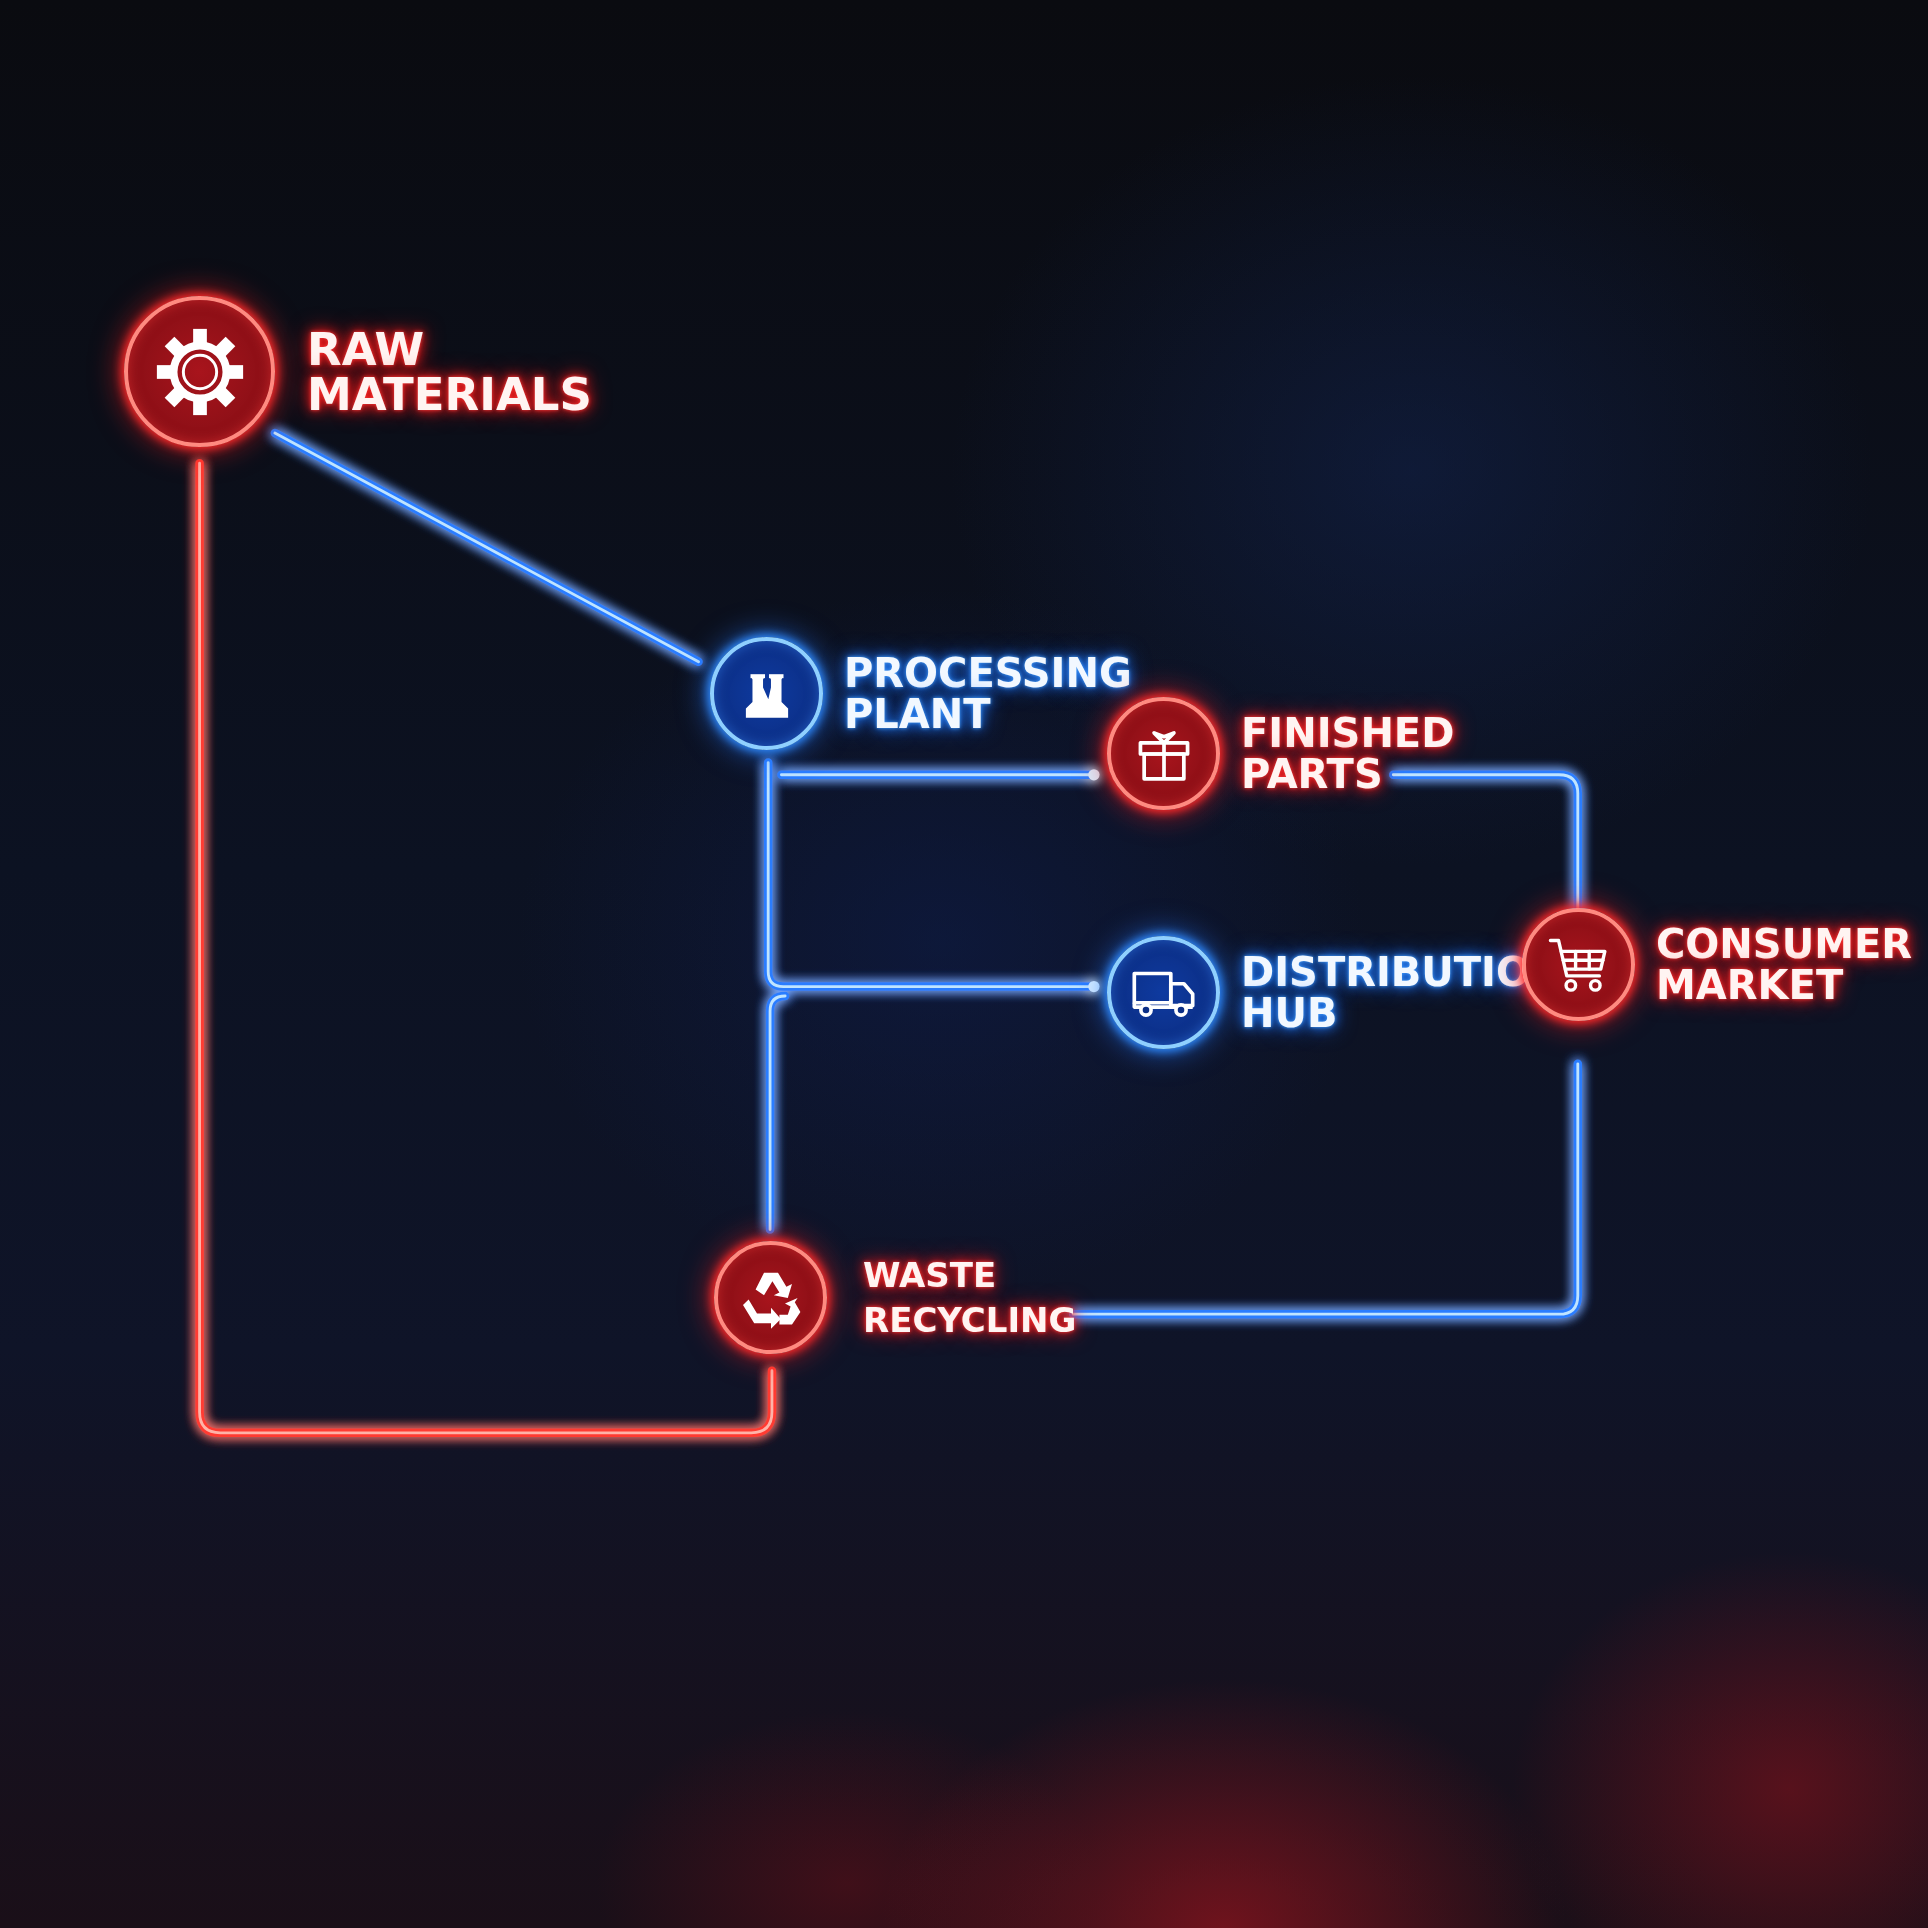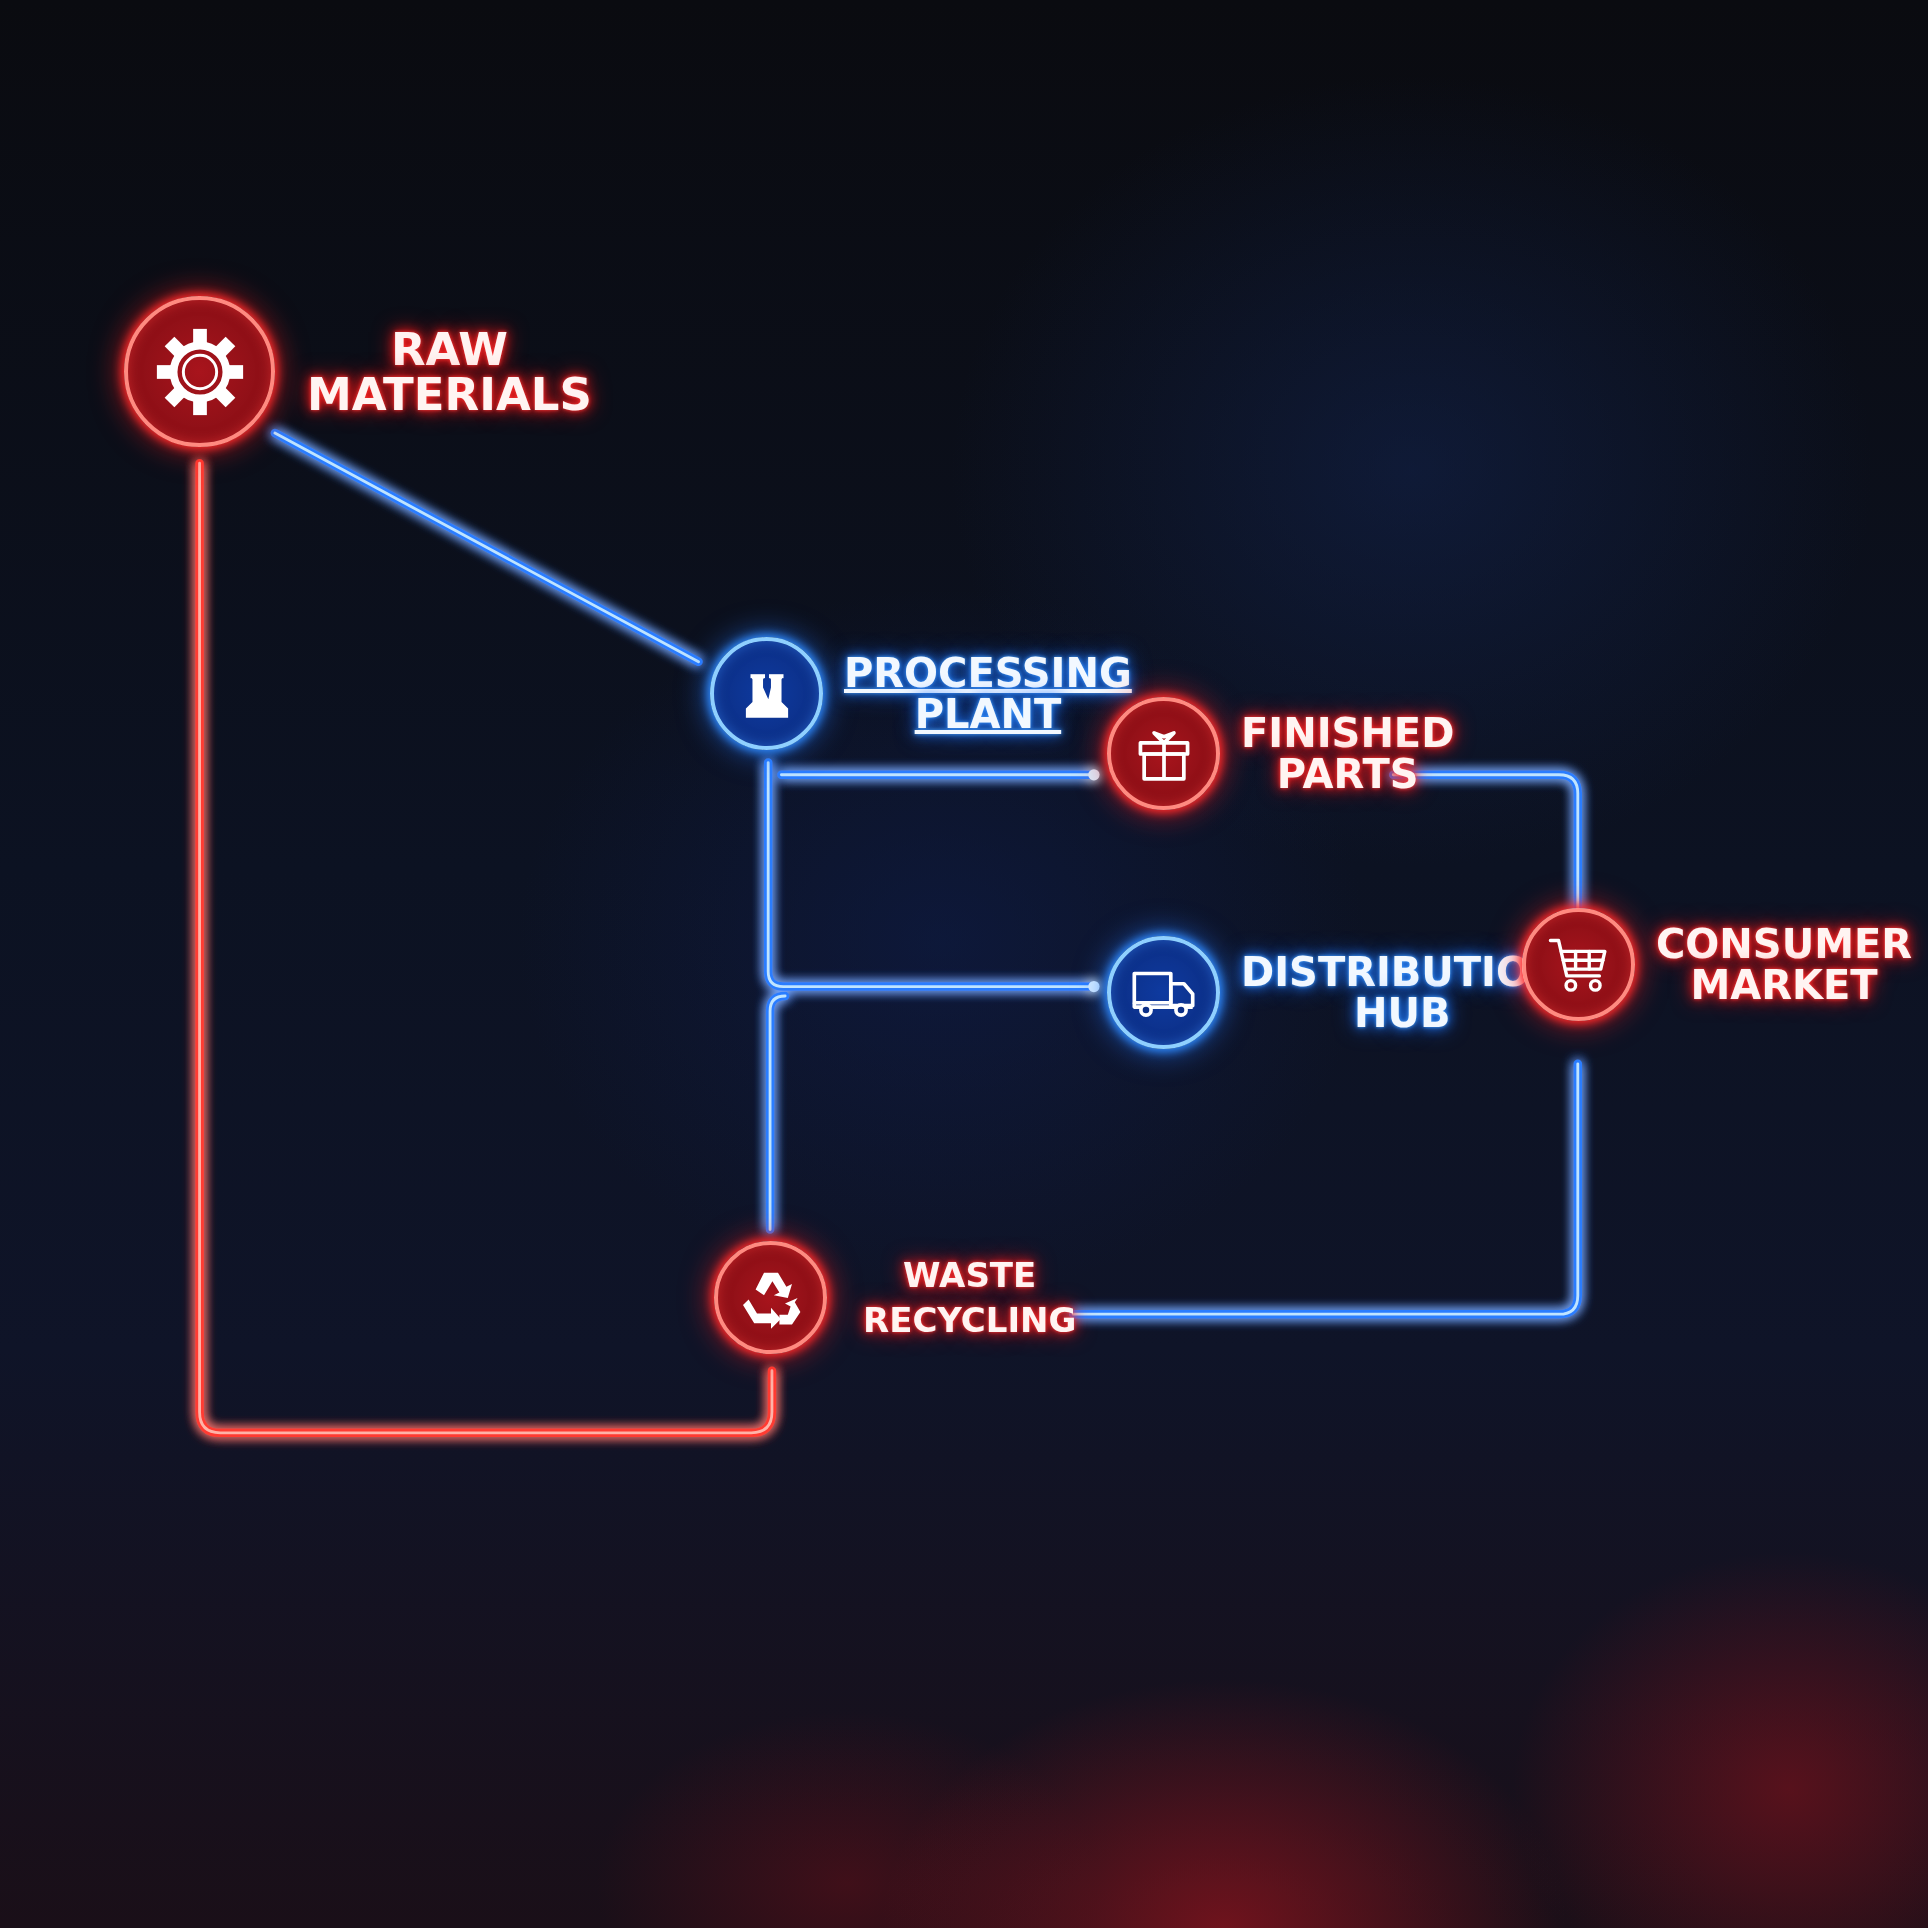"RAW" .label { text-align: center -> none }
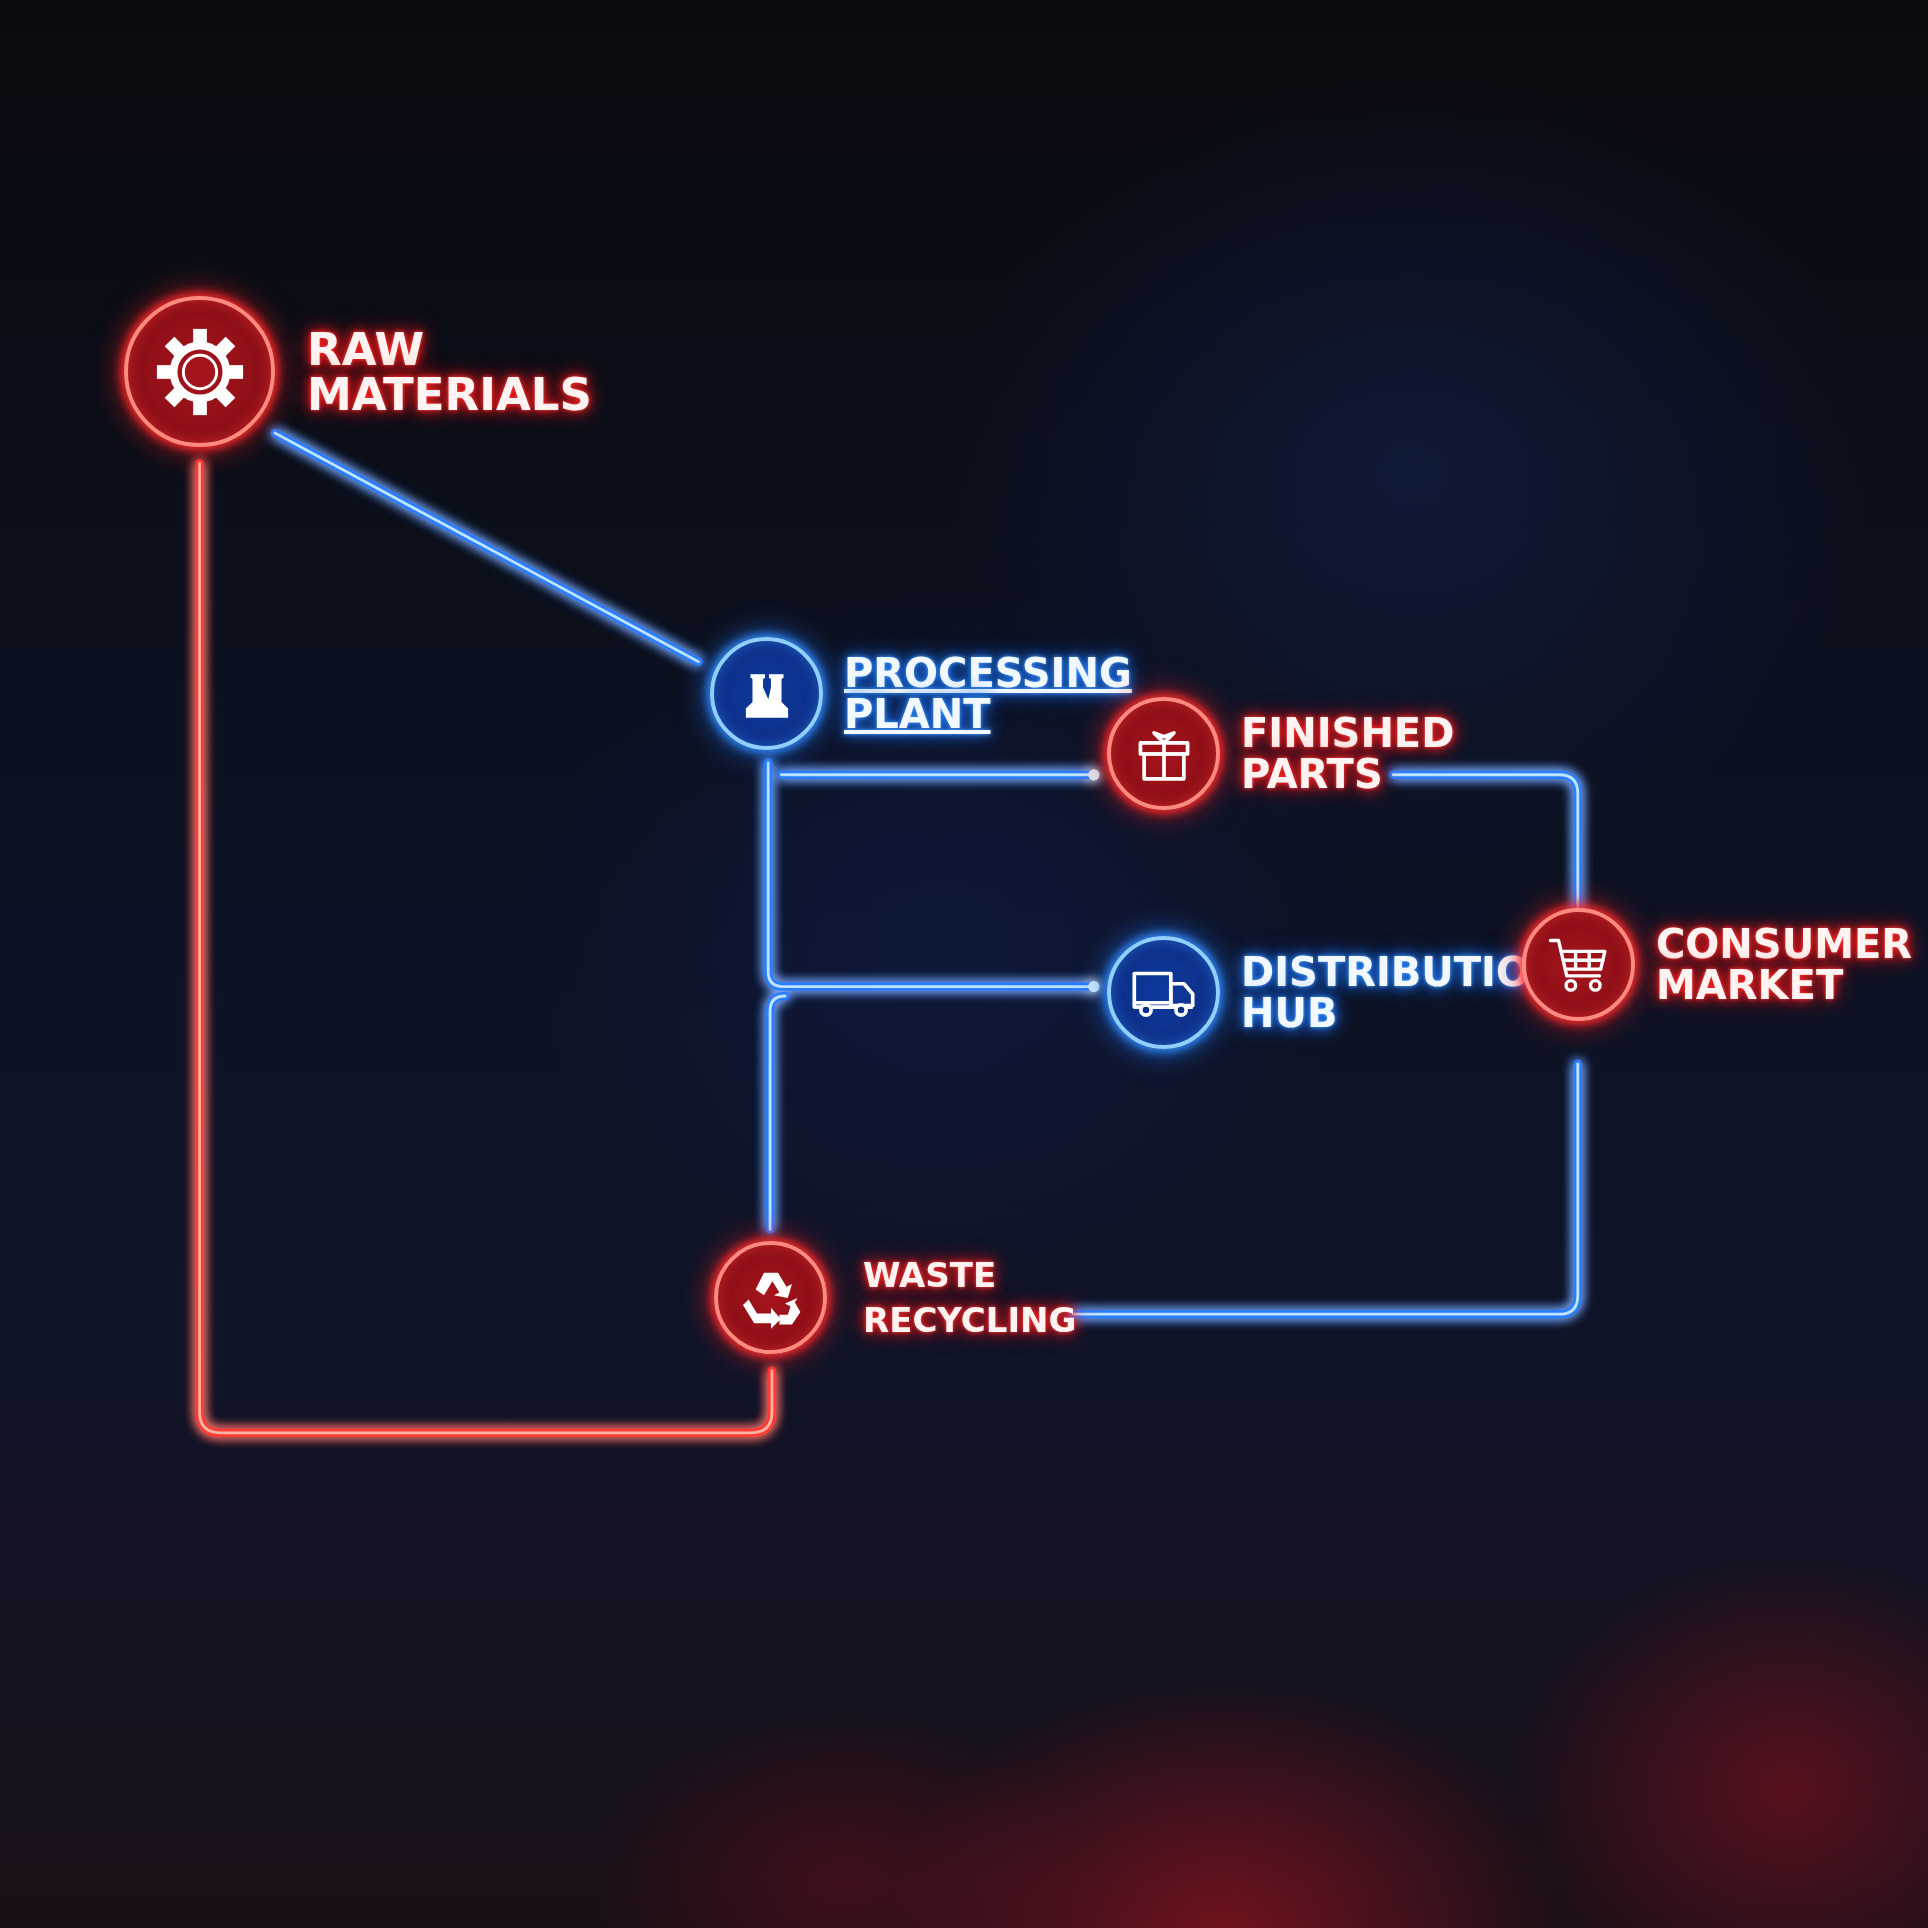"PROCESSING" div.label { text-decoration: underline -> none }
